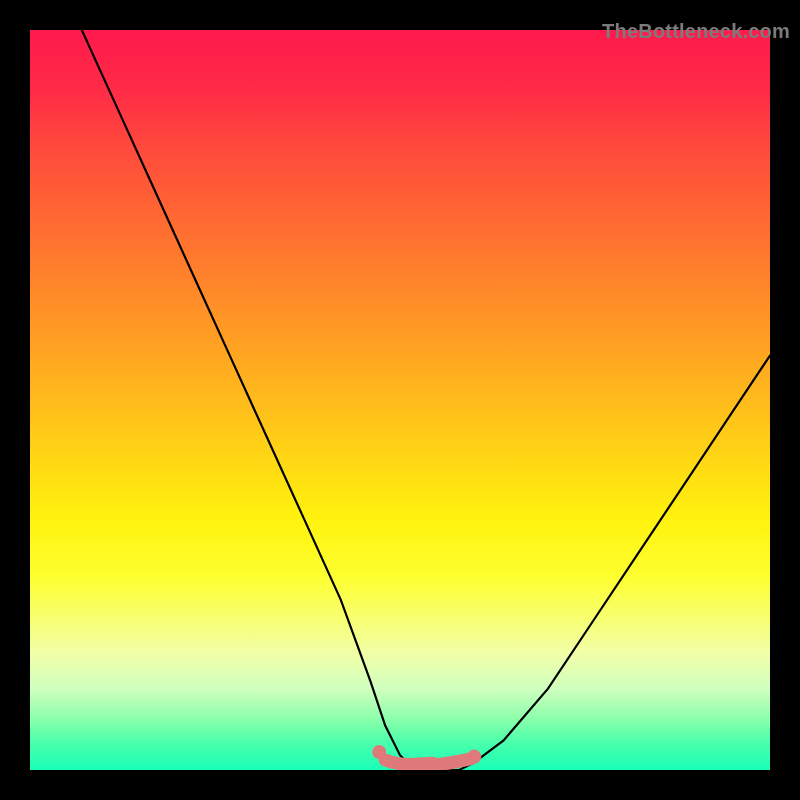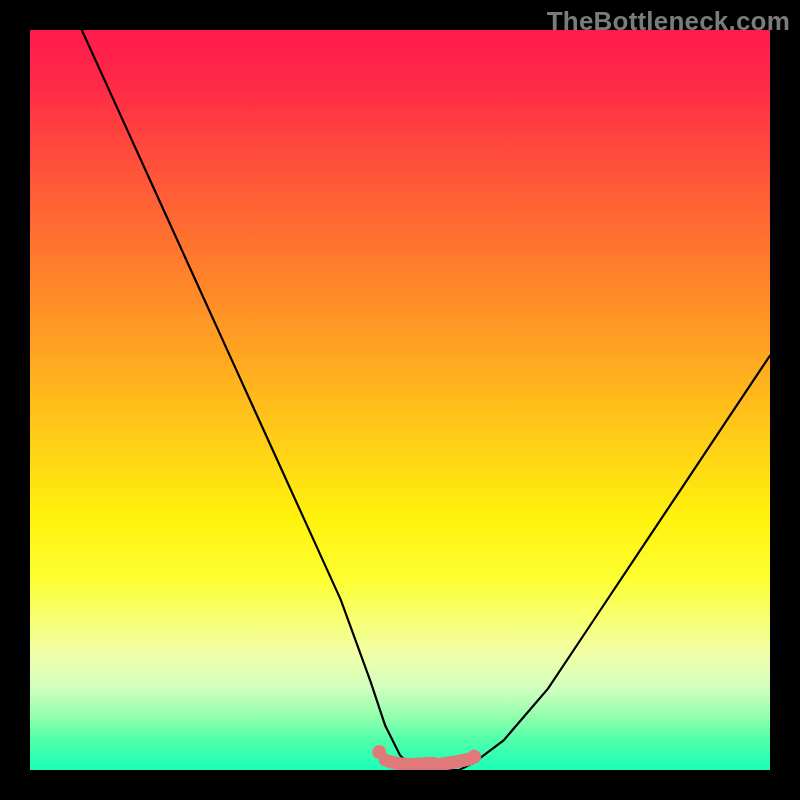"TheBottleneck.com" .watermark { font-size: 26px -> 20px; top: 6px -> 20px }
